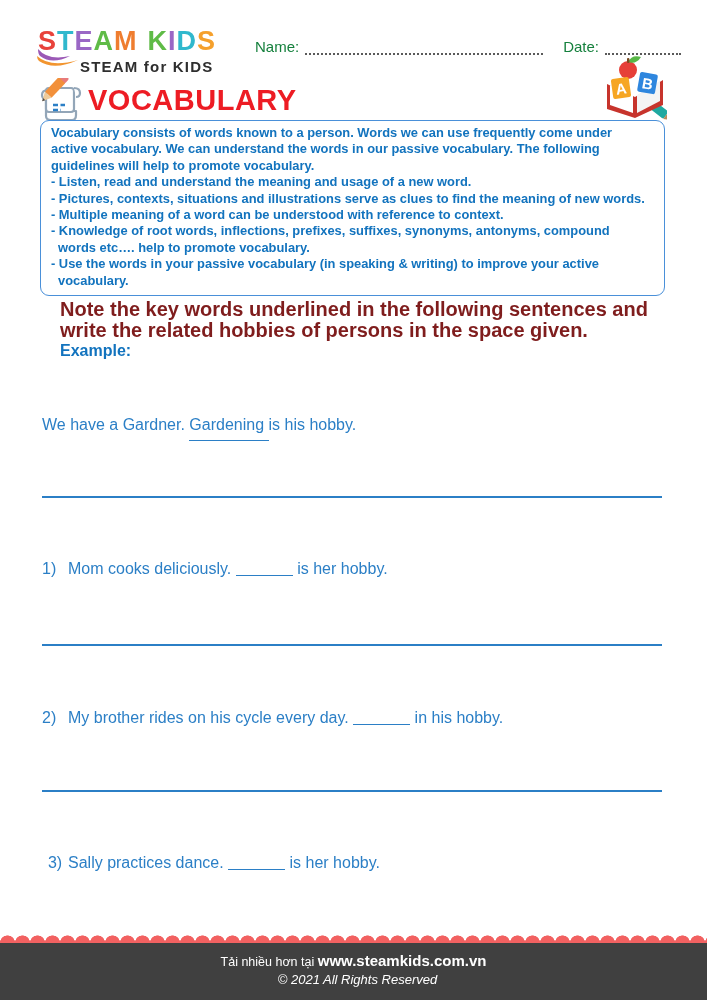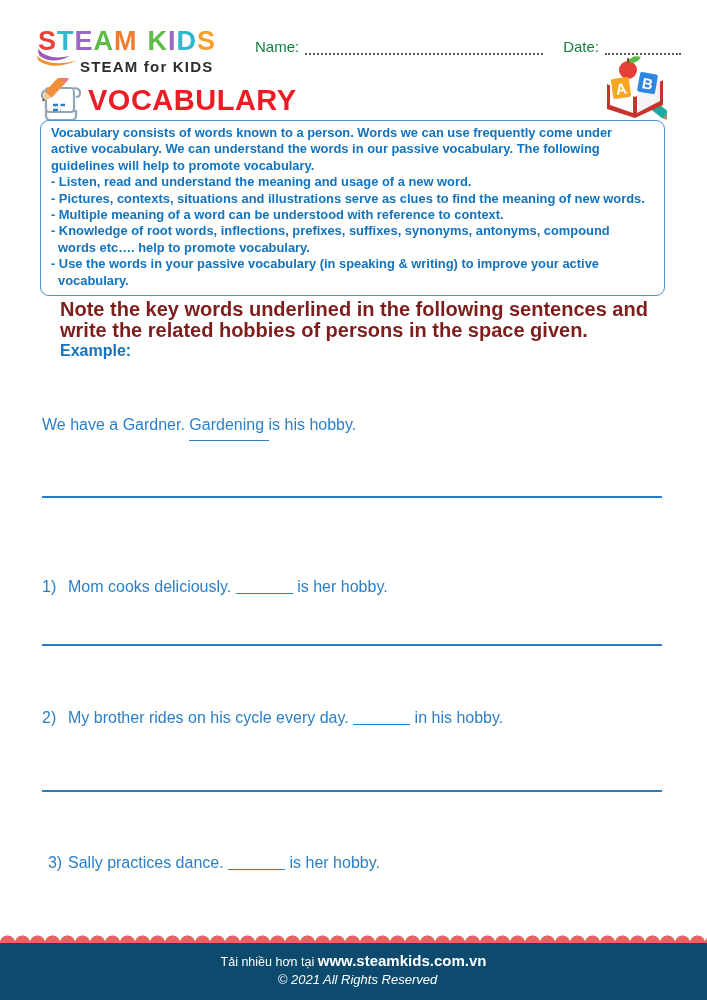"1) Mom cooks deliciously. is" .q-1 { top: 578px -> 560px }
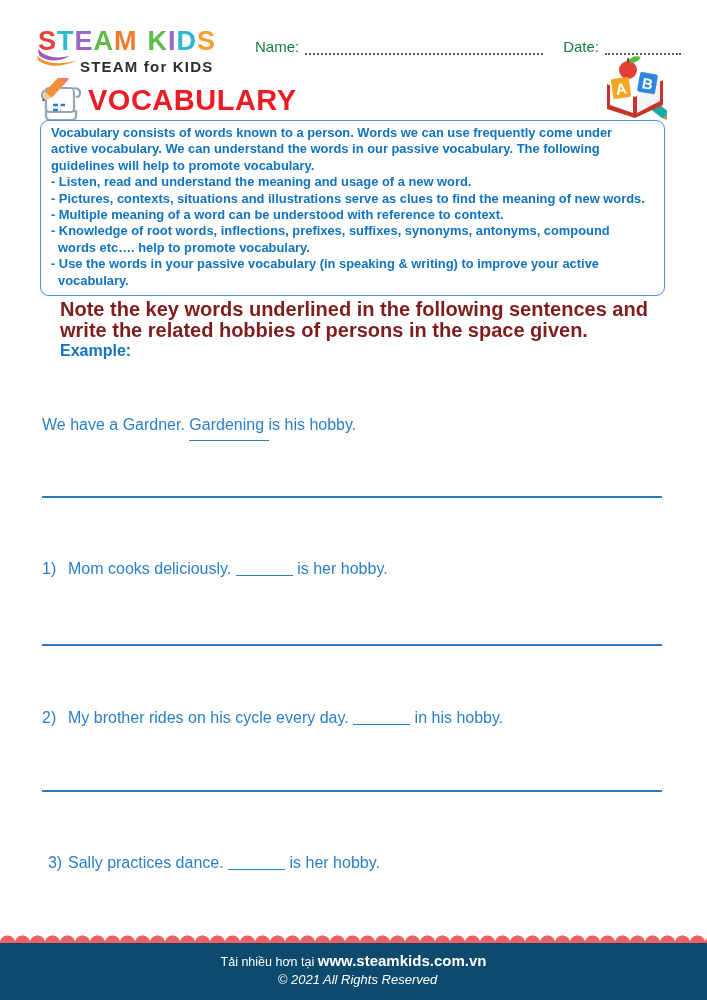"Tải nhiều hơn tại www.steamkids.com.vn" div.band { background-color: #0c4a6e -> #404040 }
